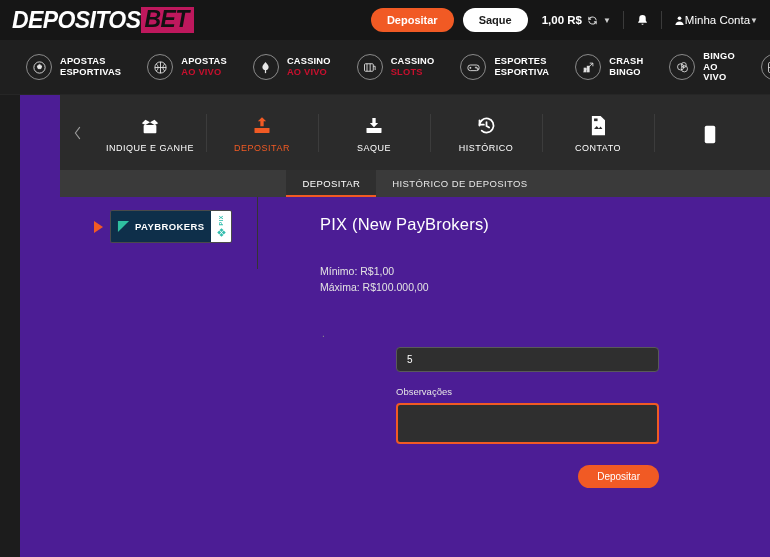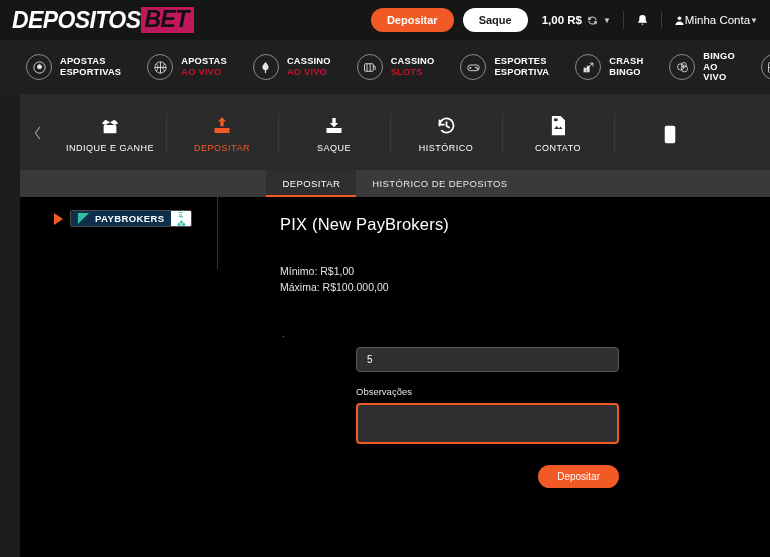"INDIQUE E GANHE" .panel { background: #000000 -> #4c1d95; padding-left: none -> 40px }
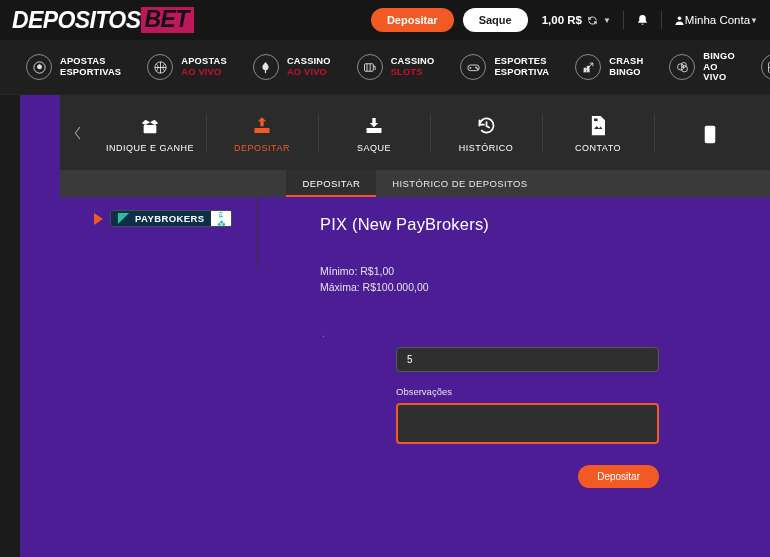"PAYBROKERS" .pbrokers { height: 15px -> 31px }
